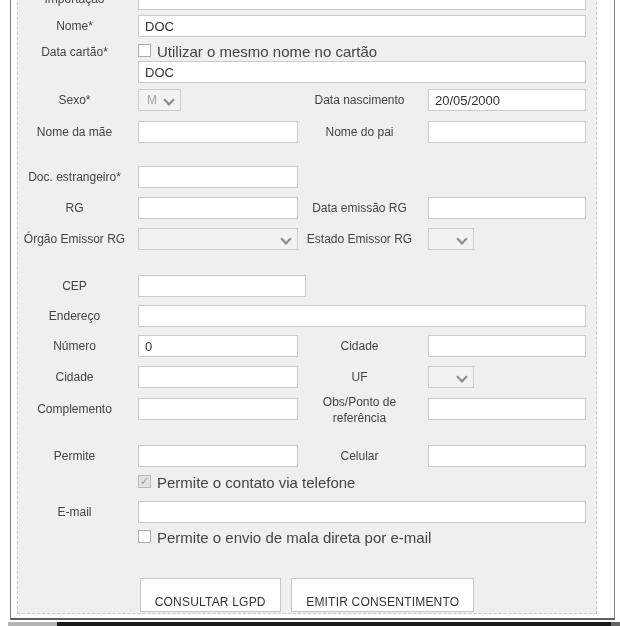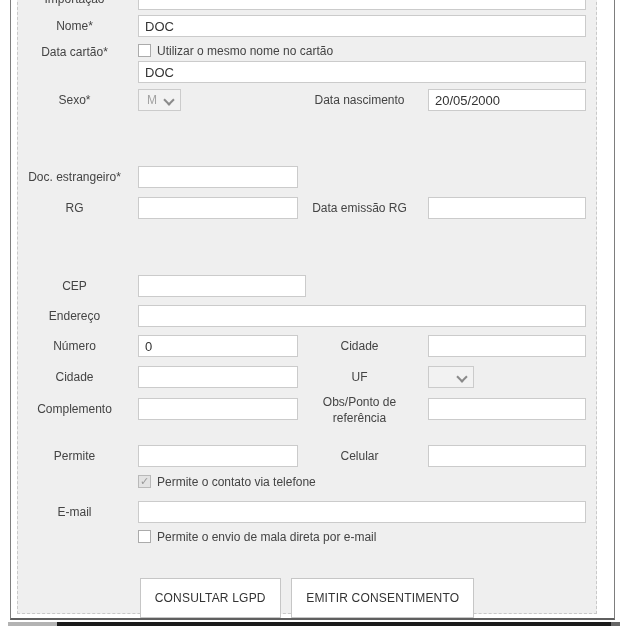"Utilizar o mesmo nome no" .chklbl { font-size: 12px -> 15px }
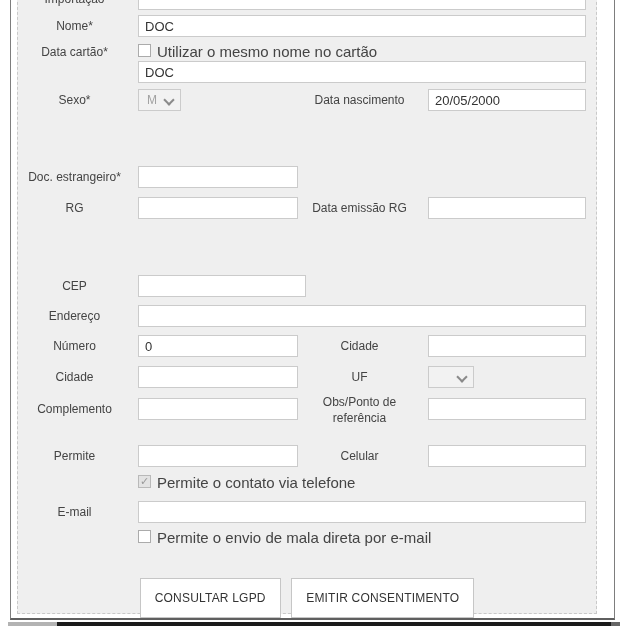"Nome da mãe" div.row { html: none -> <div> <span>Nome da mãe</span> <input> <span>Nome do pai</span> <input> </div> }
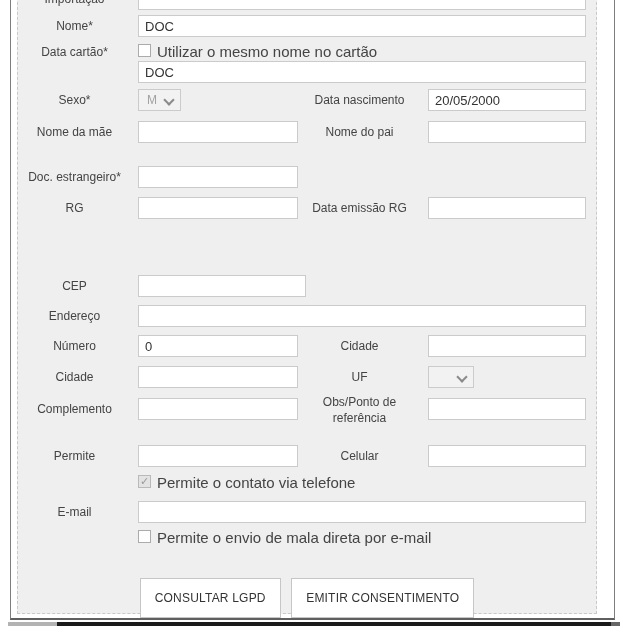"Órgão Emissor RG" div.row { html: none -> <div> <span>Órgão Emissor RG</span> <div> <span></span> <span></span> </div> <span>Estado Emissor RG</span> <div> <span></span> <span></span> </div> </div> }
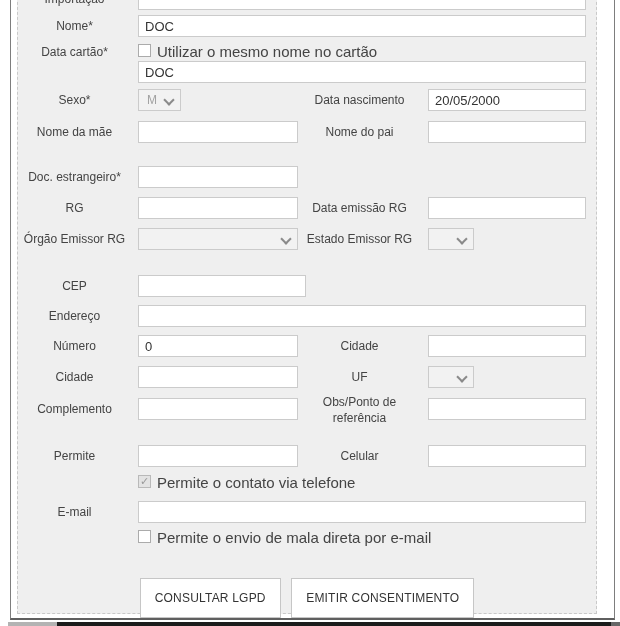"CONSULTAR LGPD" .btn { height: 40px -> 21px; padding: 5px 14px -> 16px 14px }
